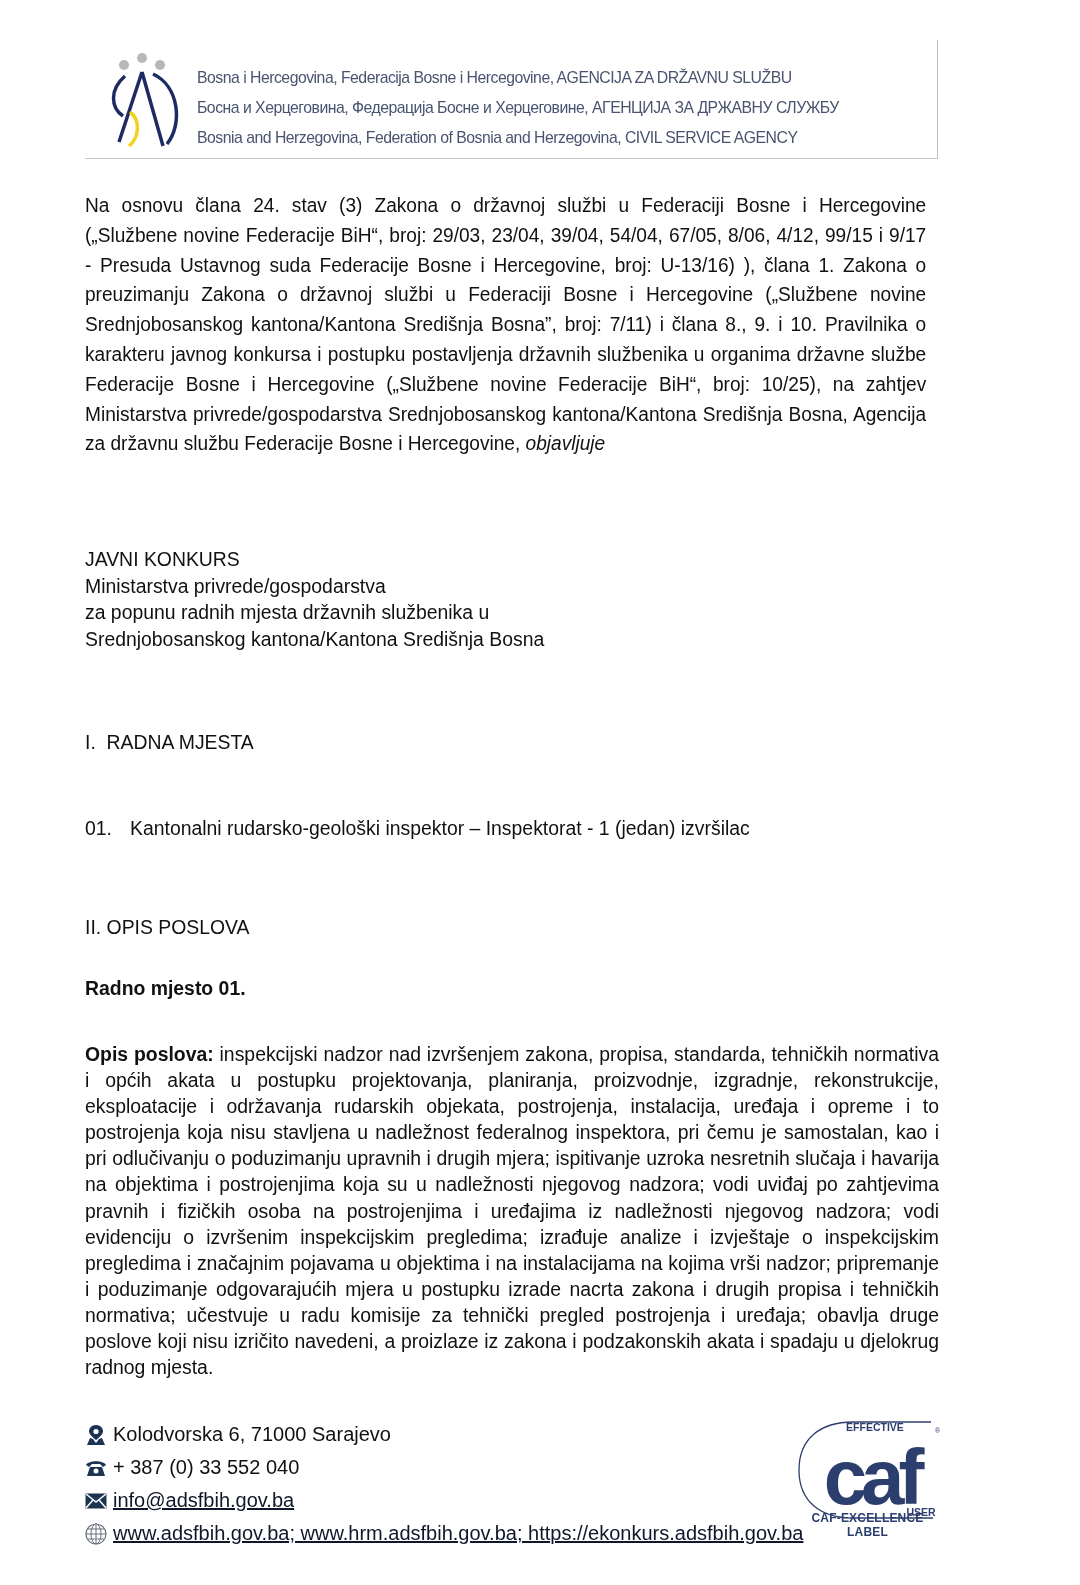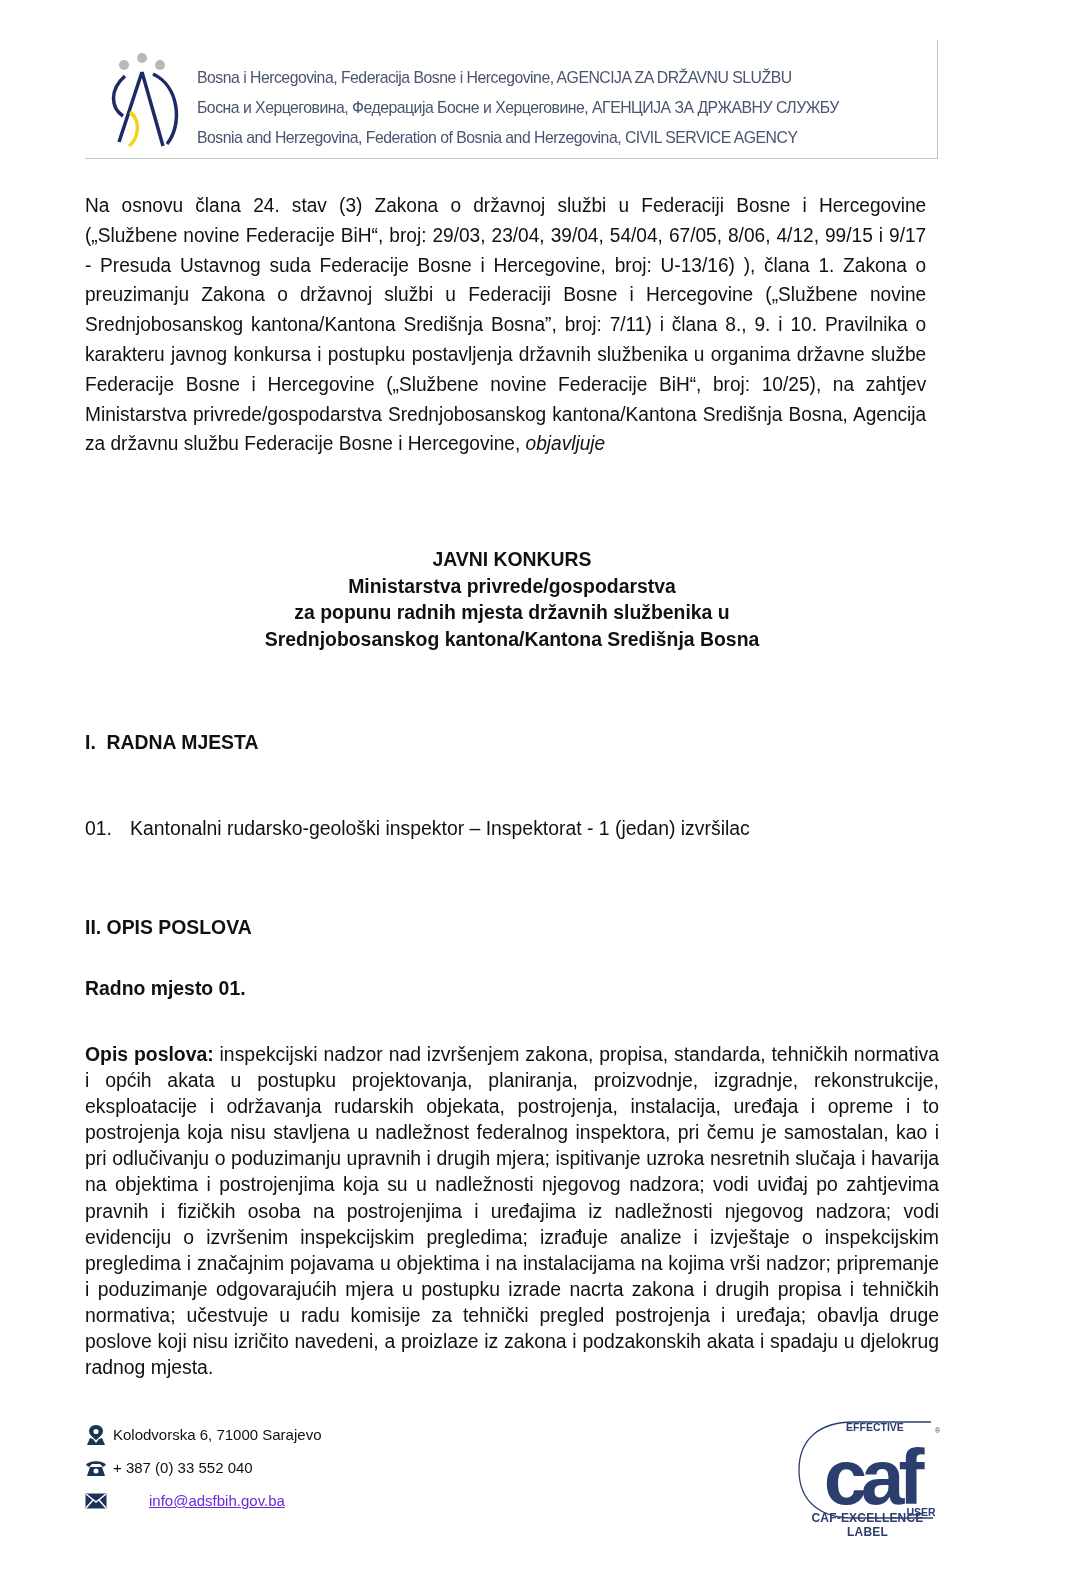"JAVNI KONKURS" .title-block { font-weight: bold -> normal; text-align: center -> left }
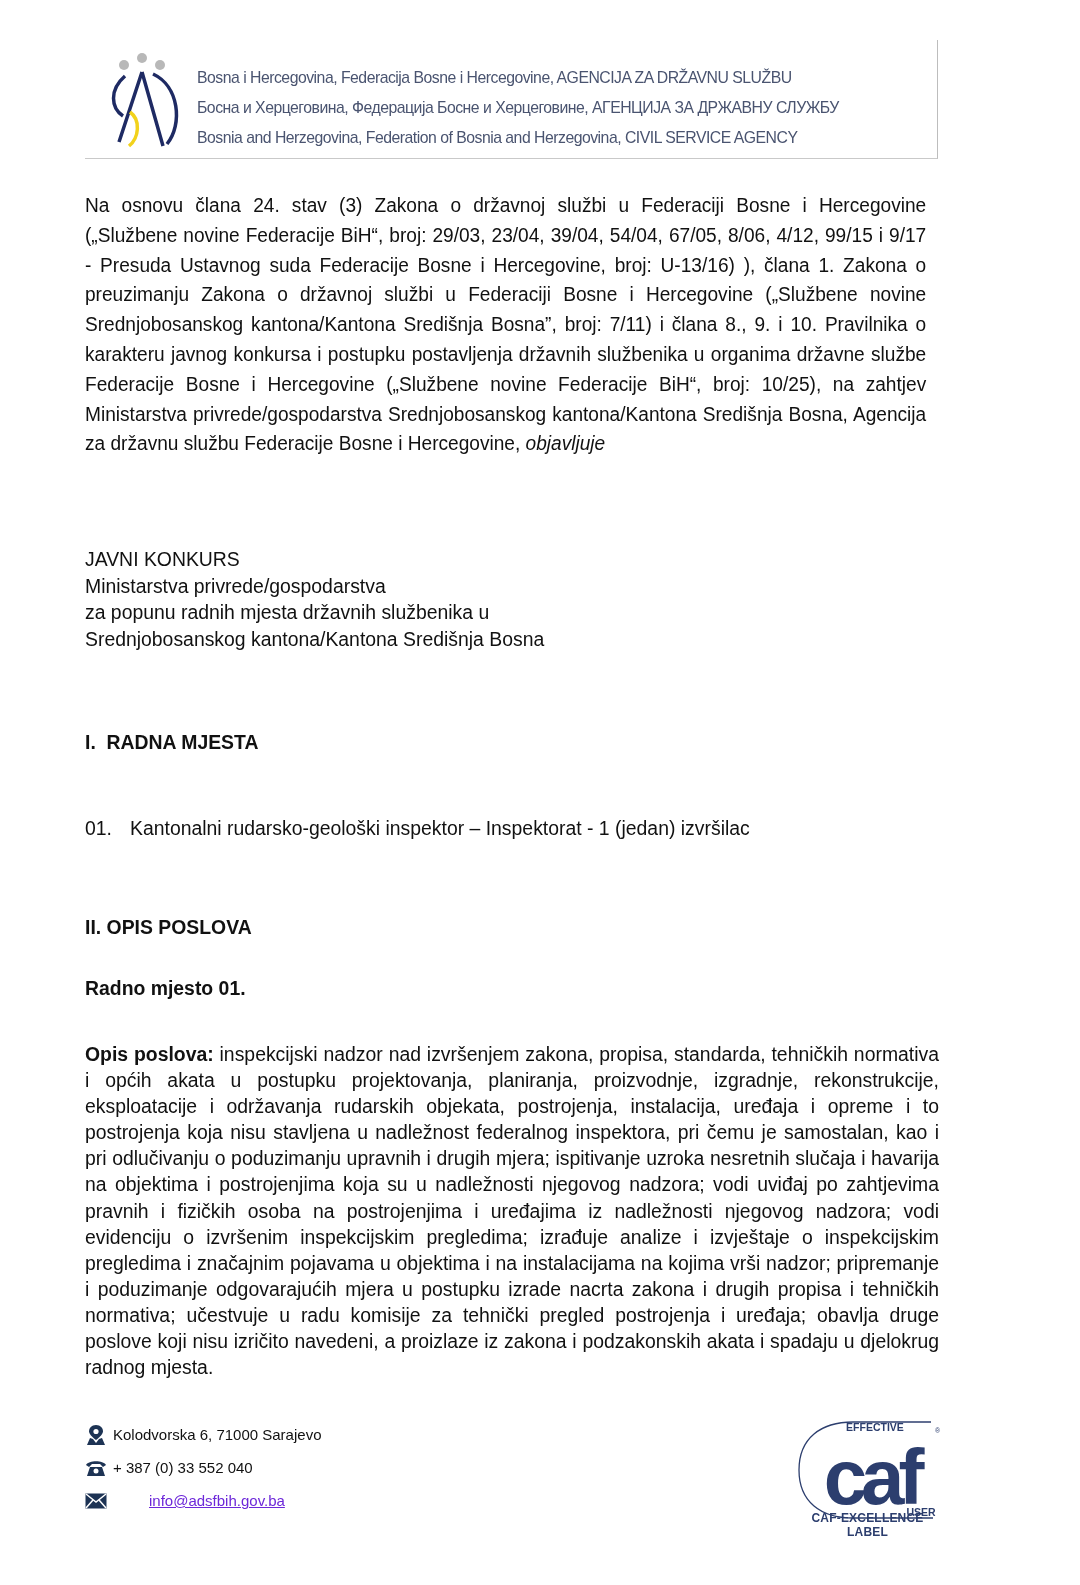"I. RADNA MJESTA" .section-heading { font-weight: bold -> normal }
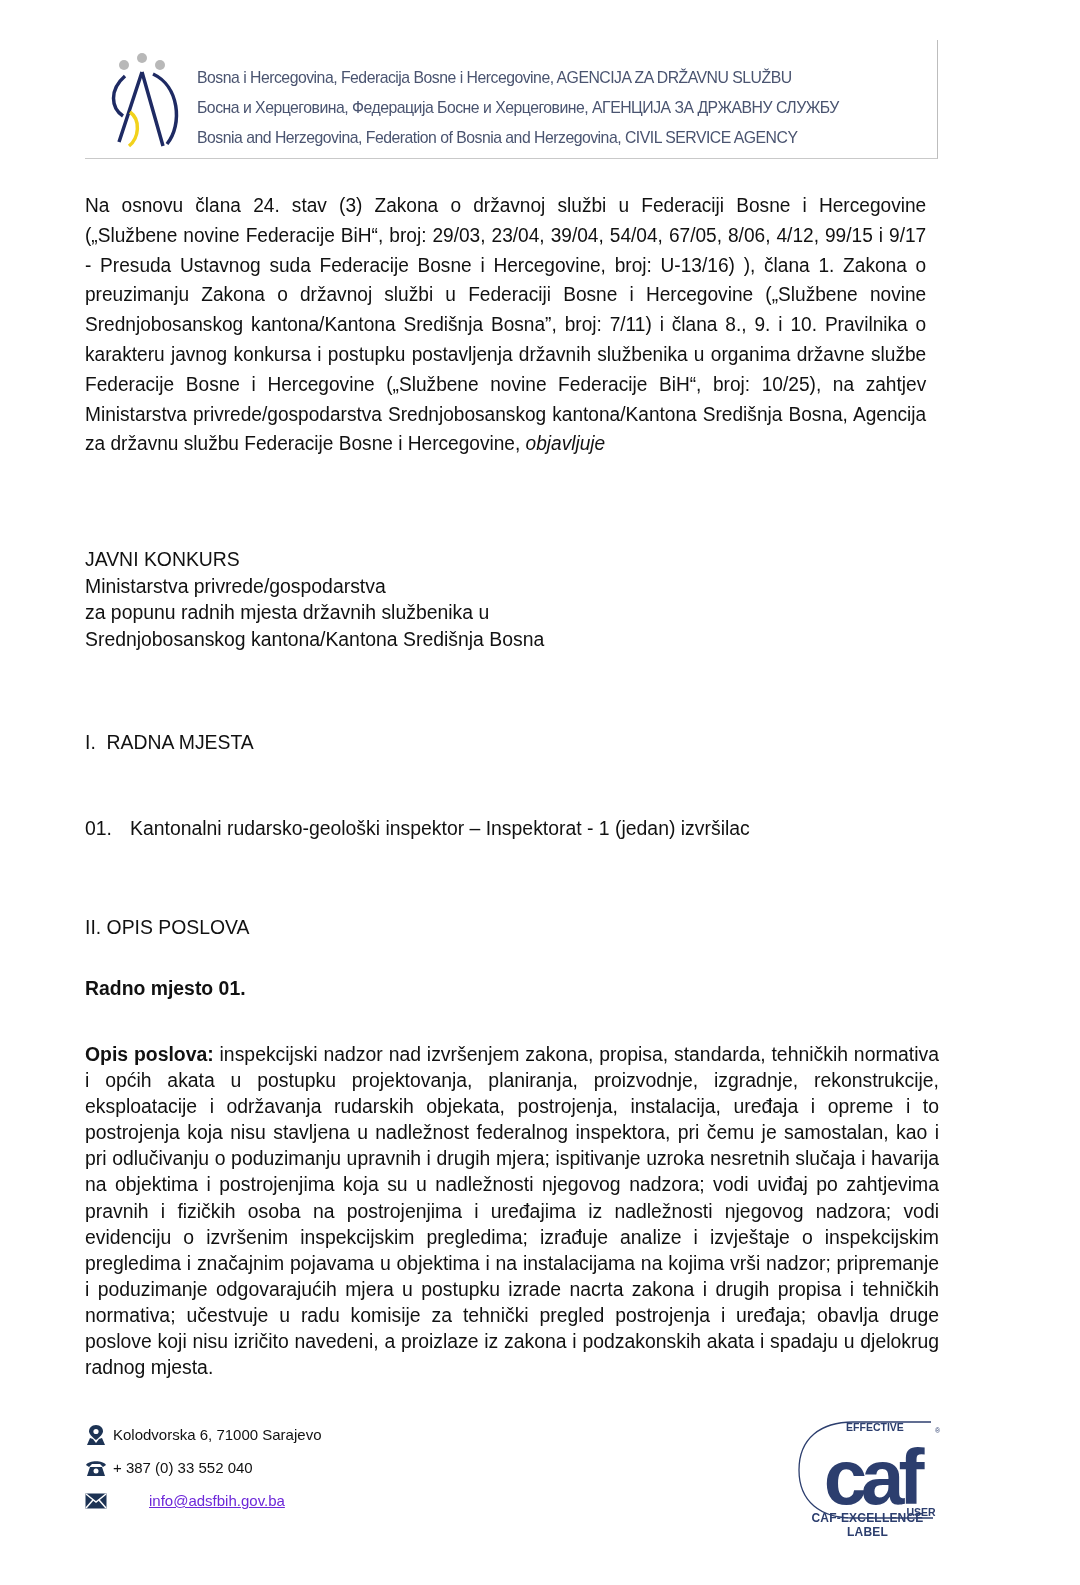"Kolodvorska 6, 71000 Sarajevo" .contact-row { font-size: 15px -> 20px }
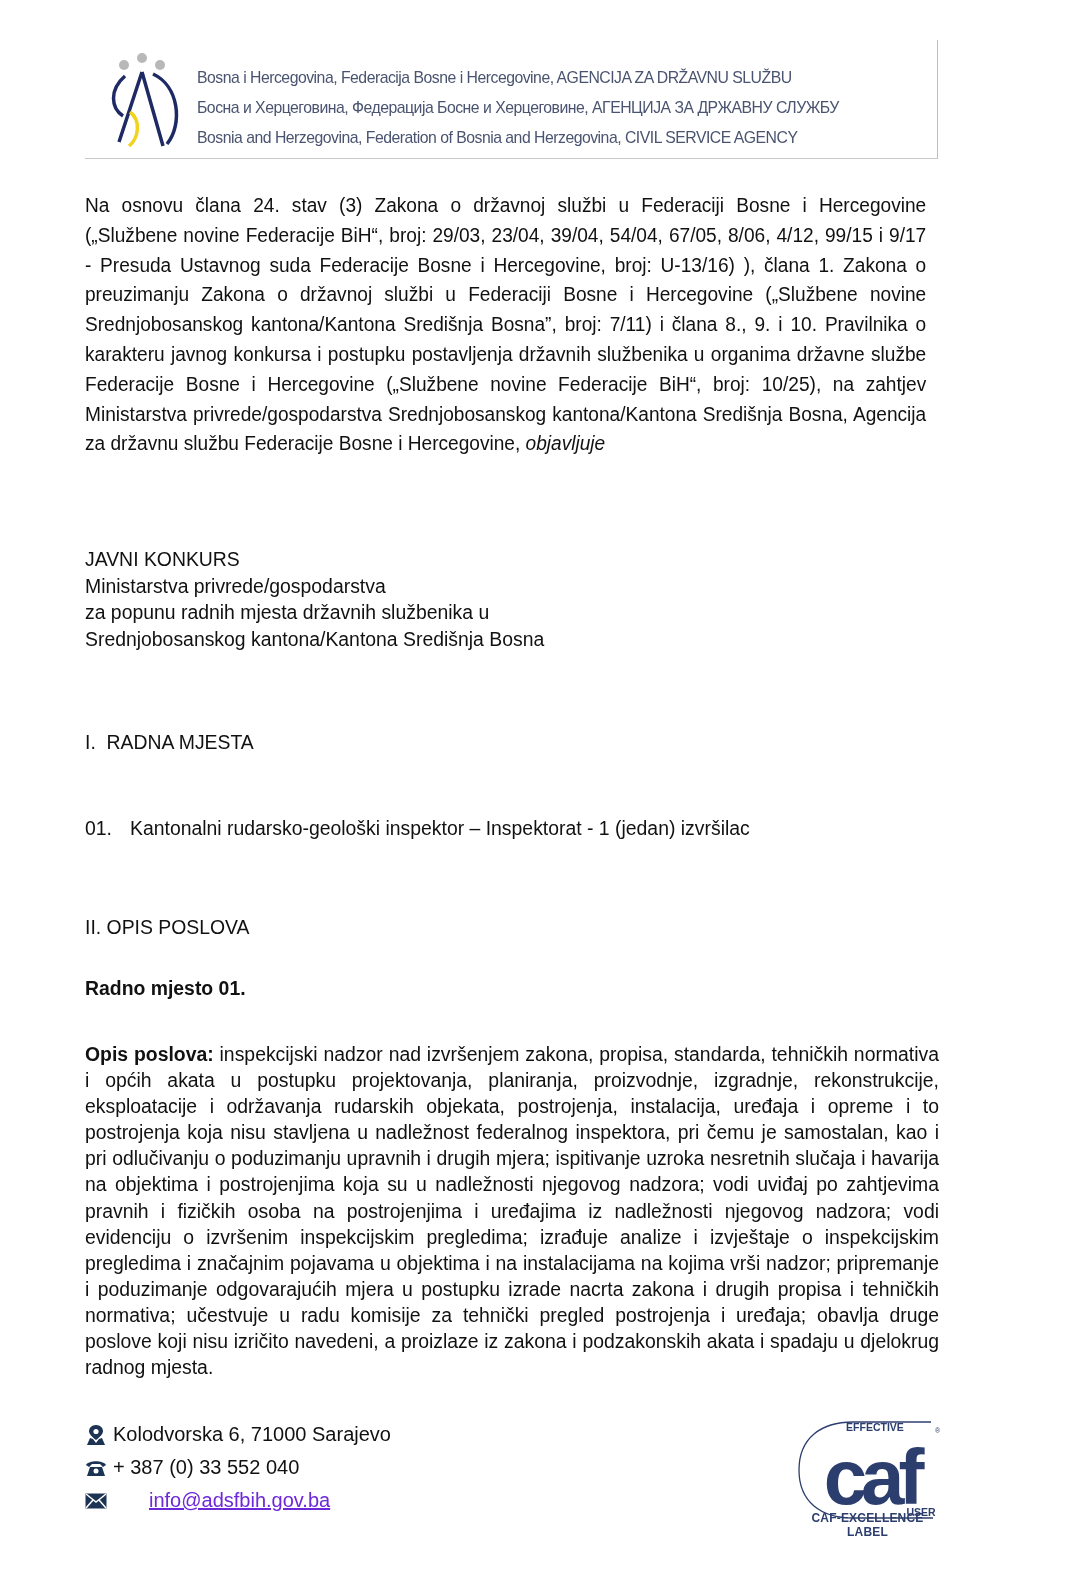"info@adsfbih.gov.ba" .contact-row a, .link { color: #6d28d9 -> #0f172a; margin-left: 36px -> none }
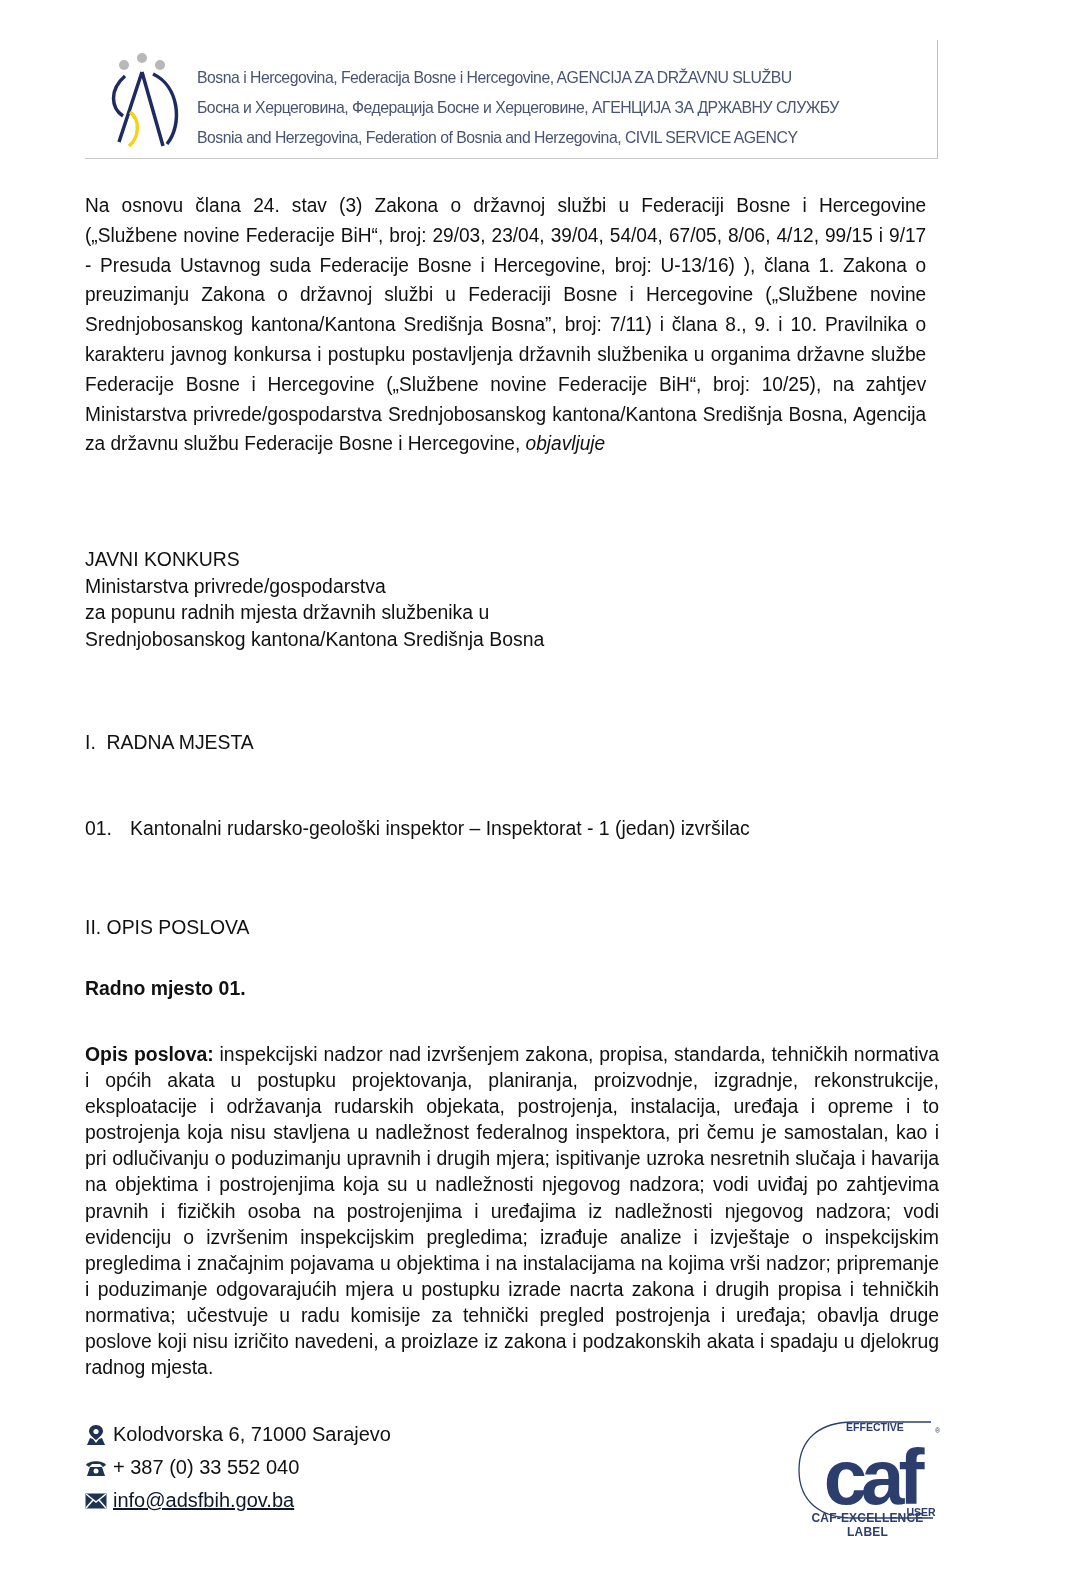"www.adsfbih.gov.ba;" div.contact-row { html: none -> <div> <span> <svg> <circle></circle> <ellipse></ellipse> <path></path> </svg> </span> <a>www.adsfbih.gov.ba; www.hrm.adsfbih.gov.ba; https://ekonkurs.adsfbih.gov.ba</a> </div> }
